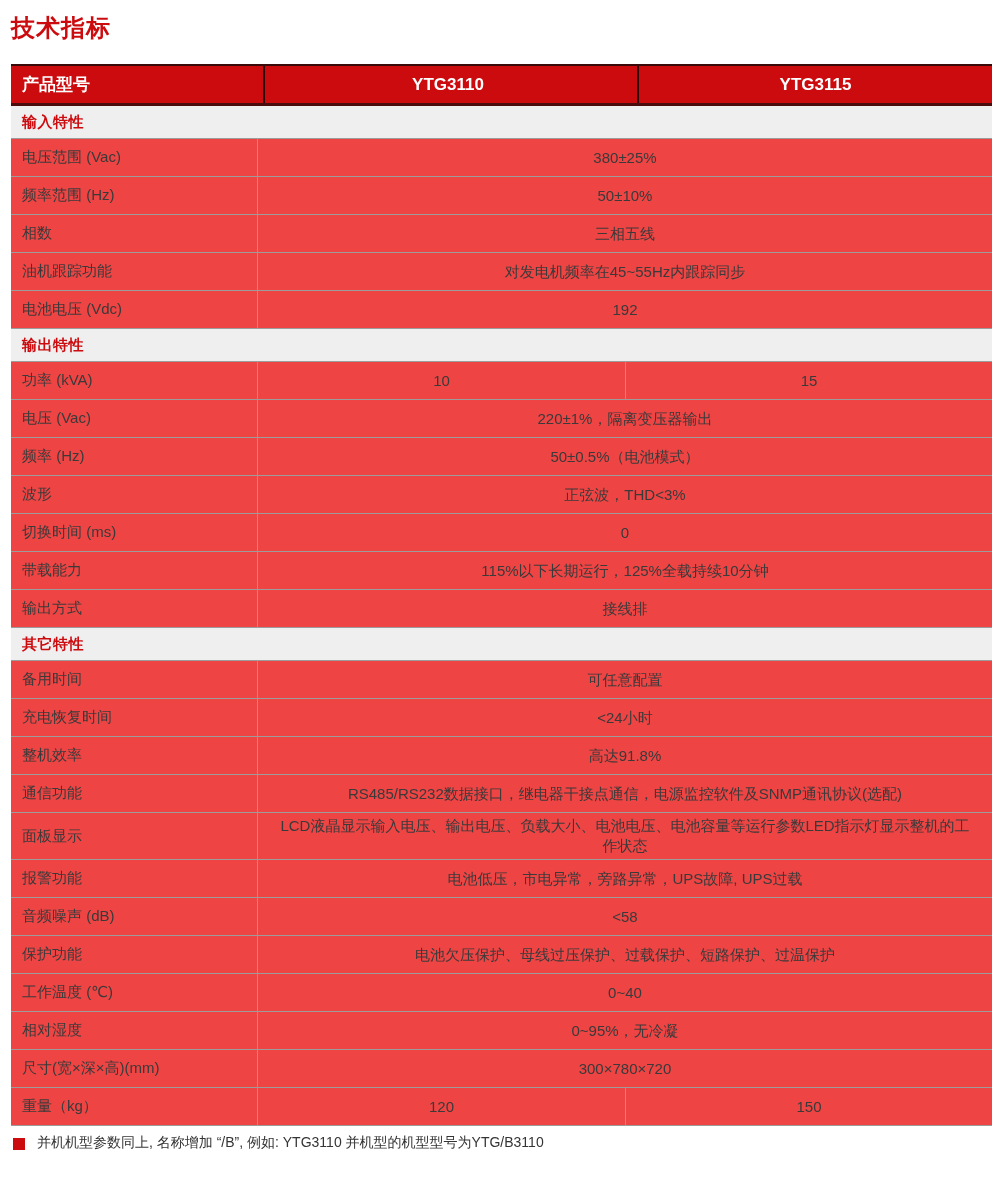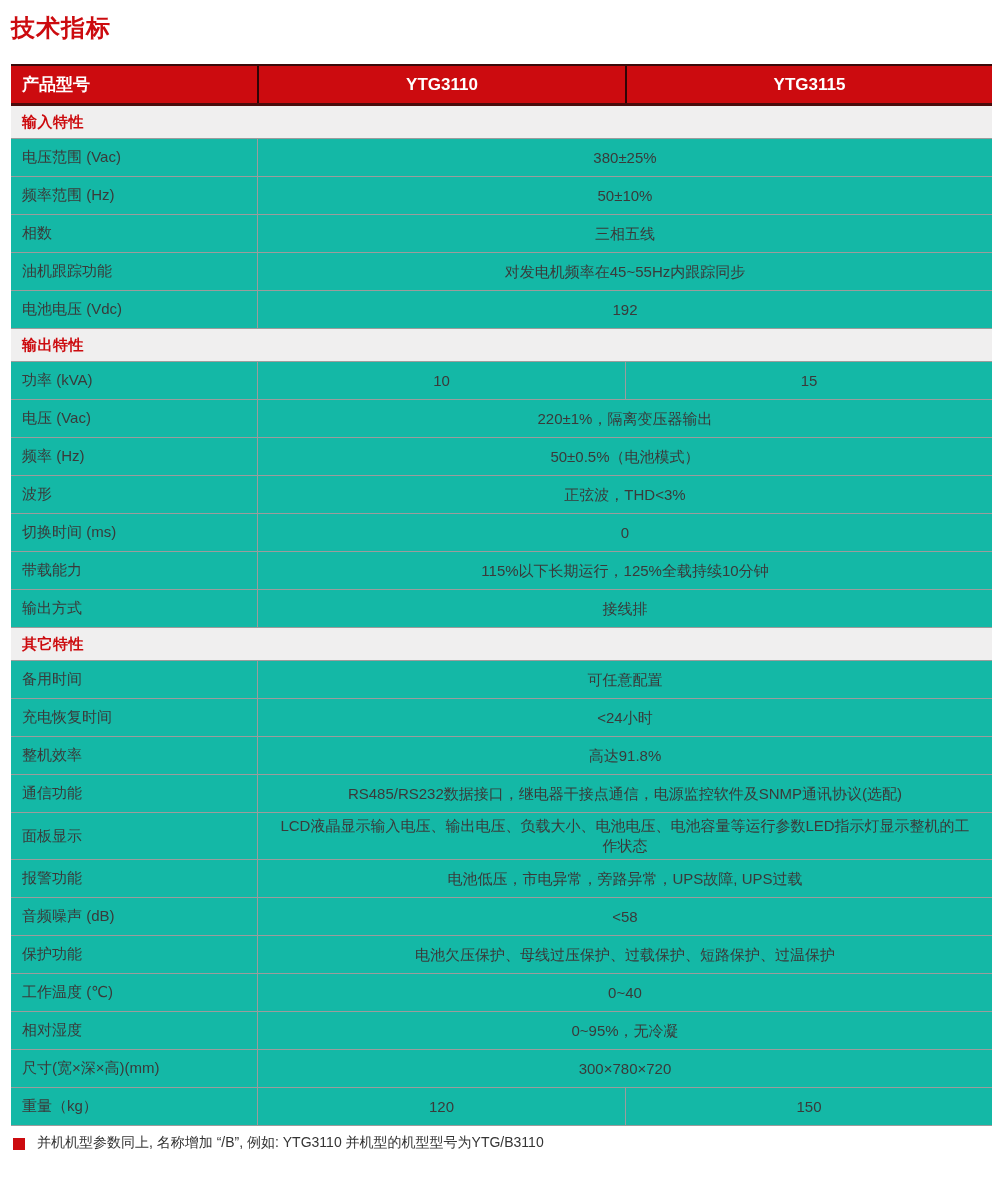"产品型号" .thead { gap: none -> 6px }
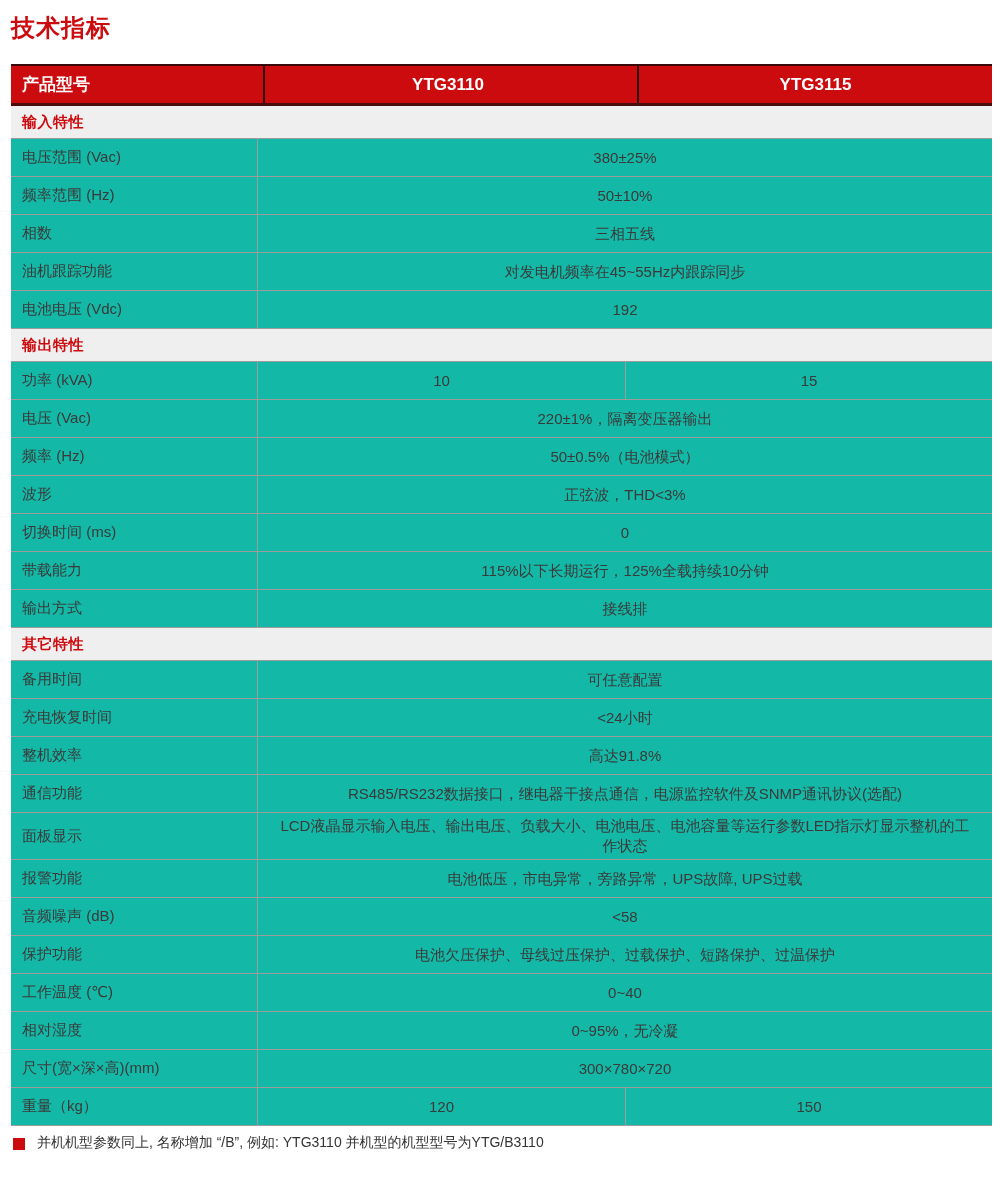"电压范围 (Vac)" .spec-row { background: #14b8a6 -> #ef4444 }
